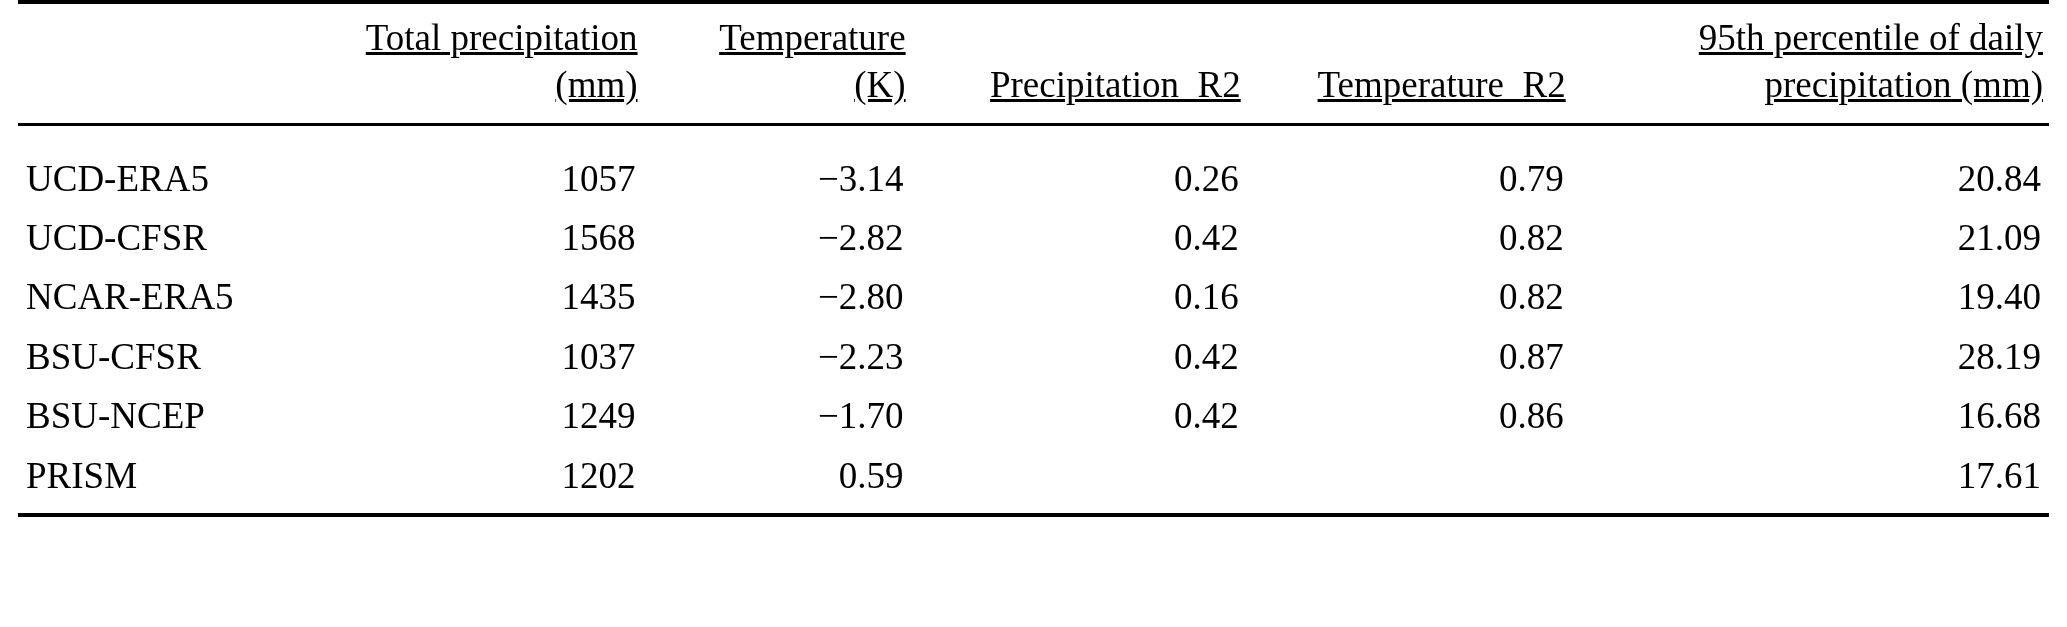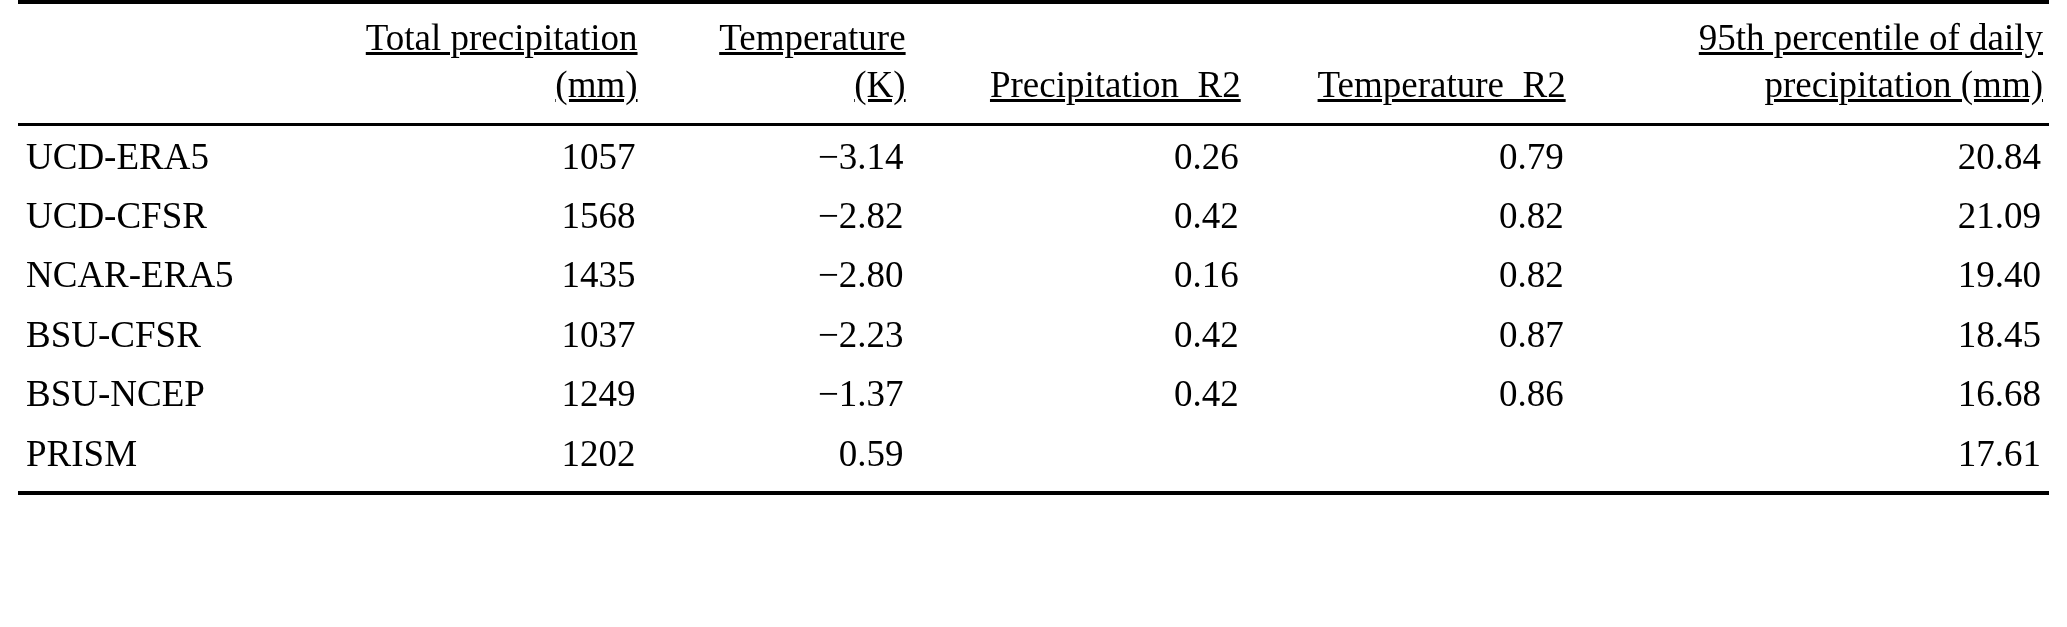"UCD-ERA5" tbody tr:first-child td { padding-top: 7px -> 29px }
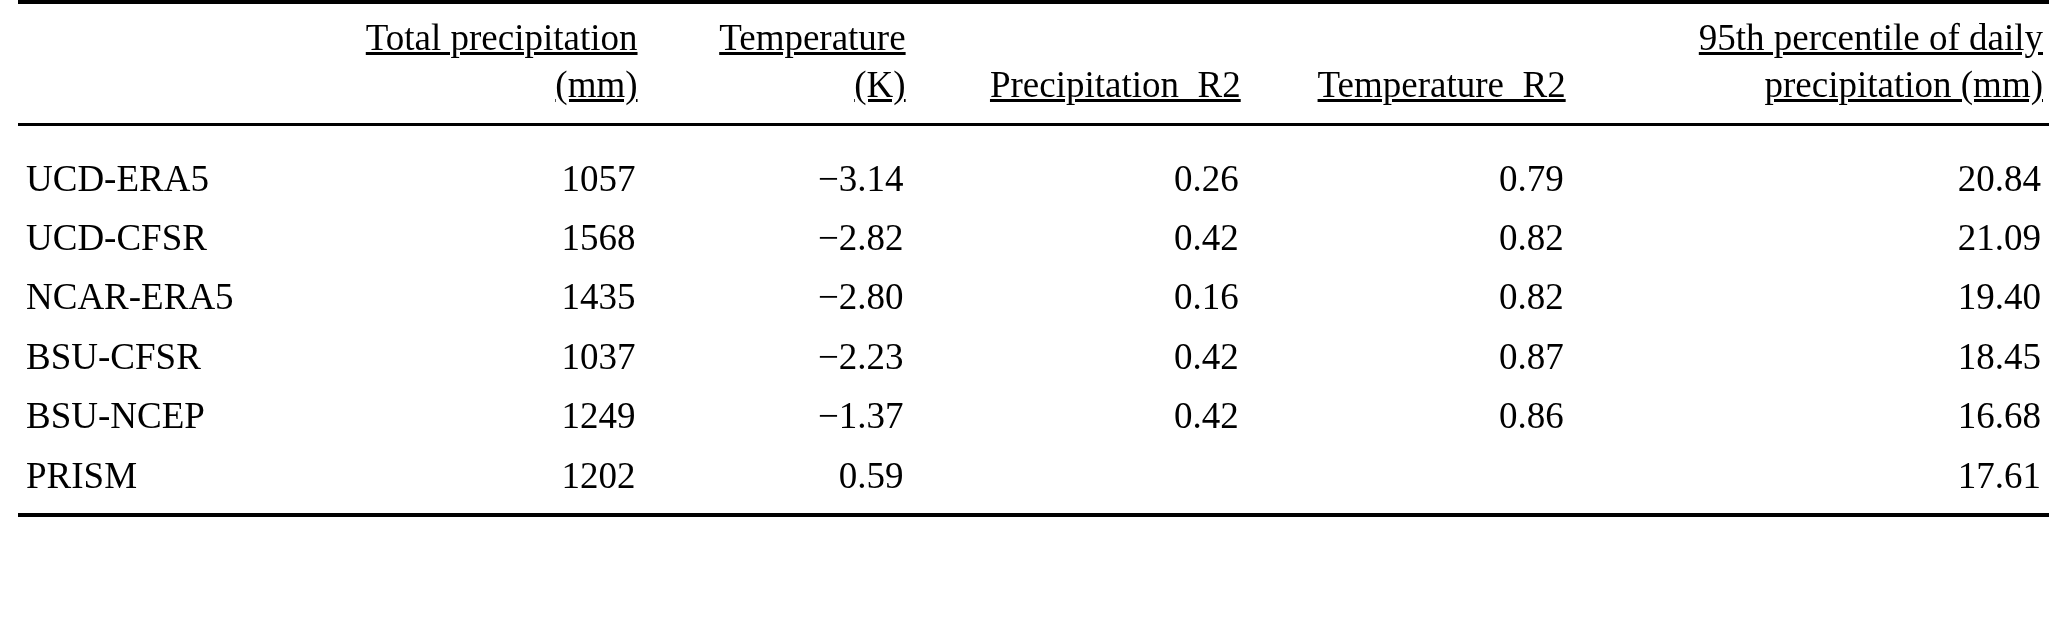"18.45" td.col-num { text: 18.45 -> 28.19 }
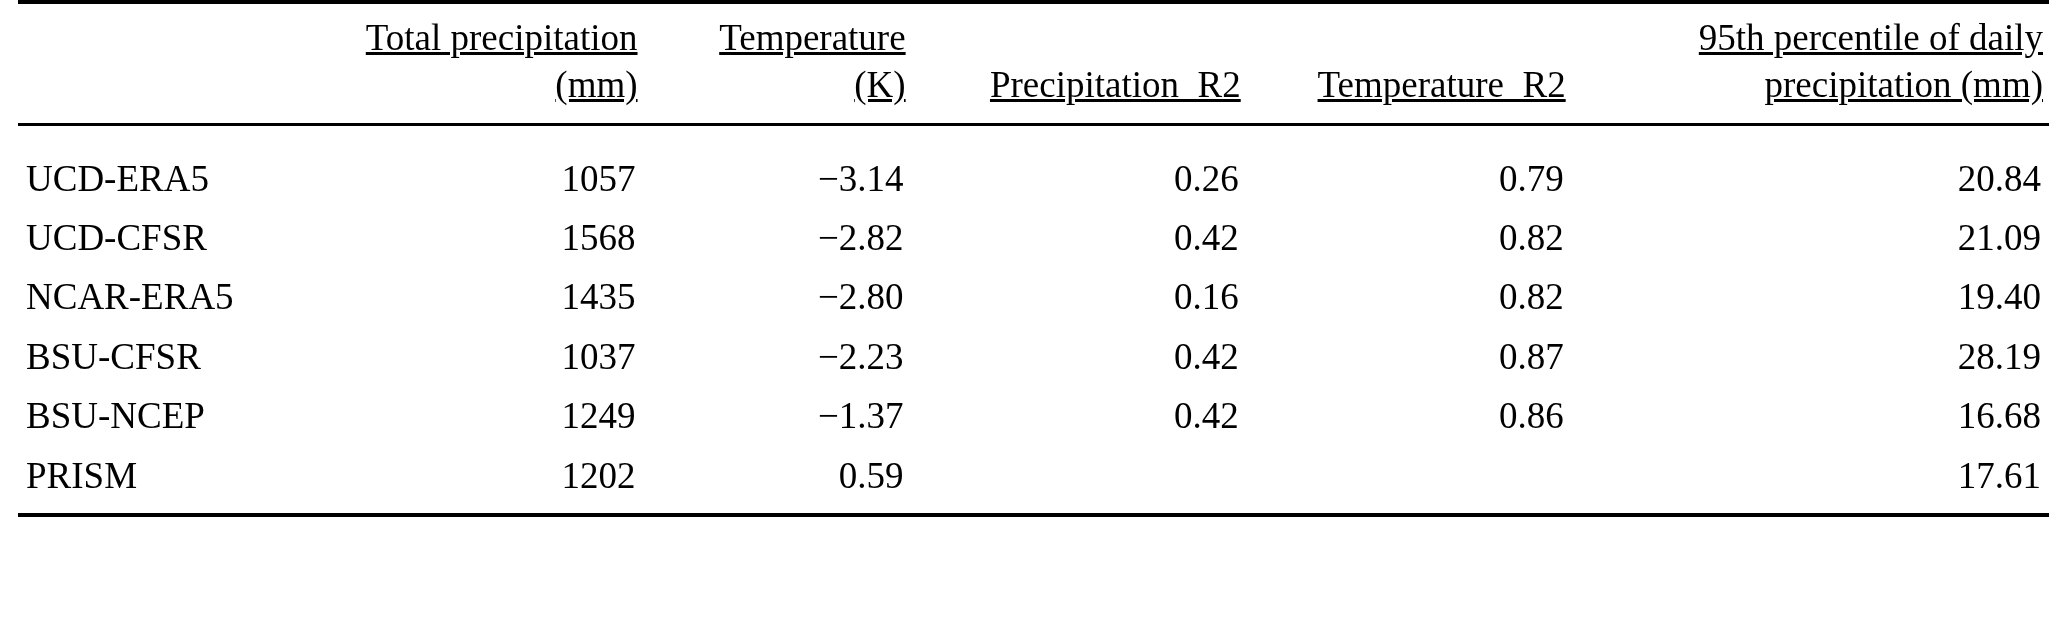"−1.37" td.col-num { text: 1.37 -> 1.70 }
